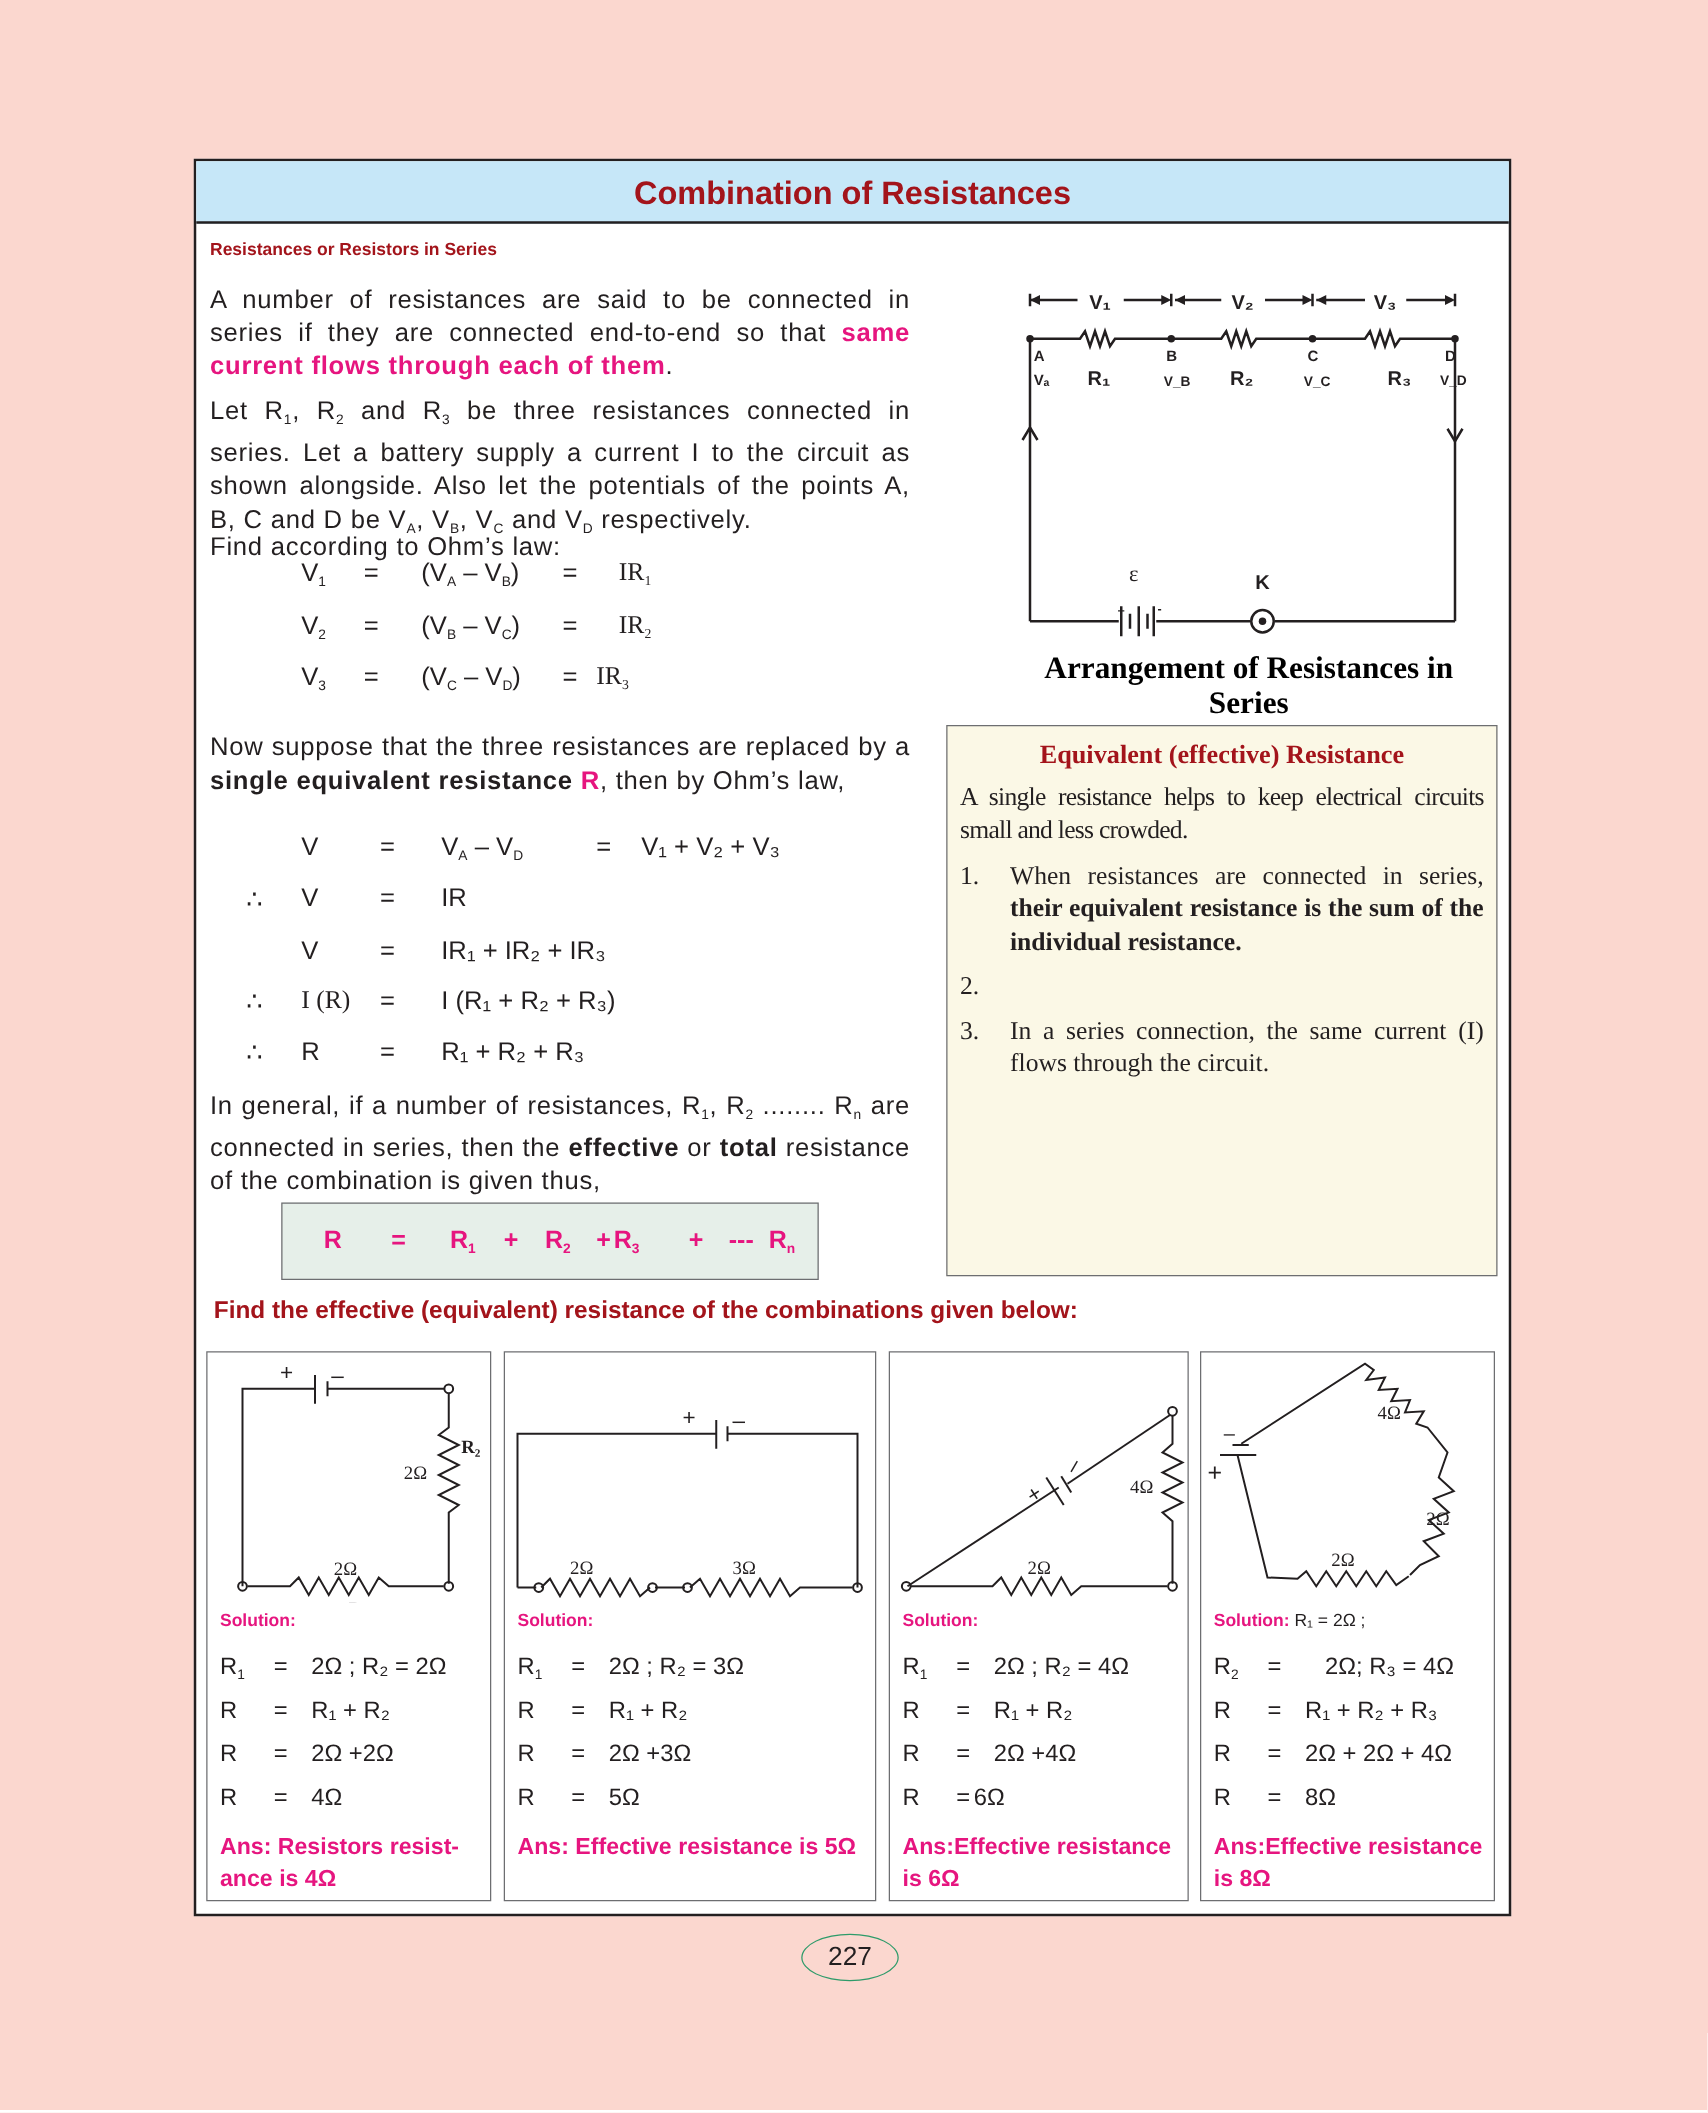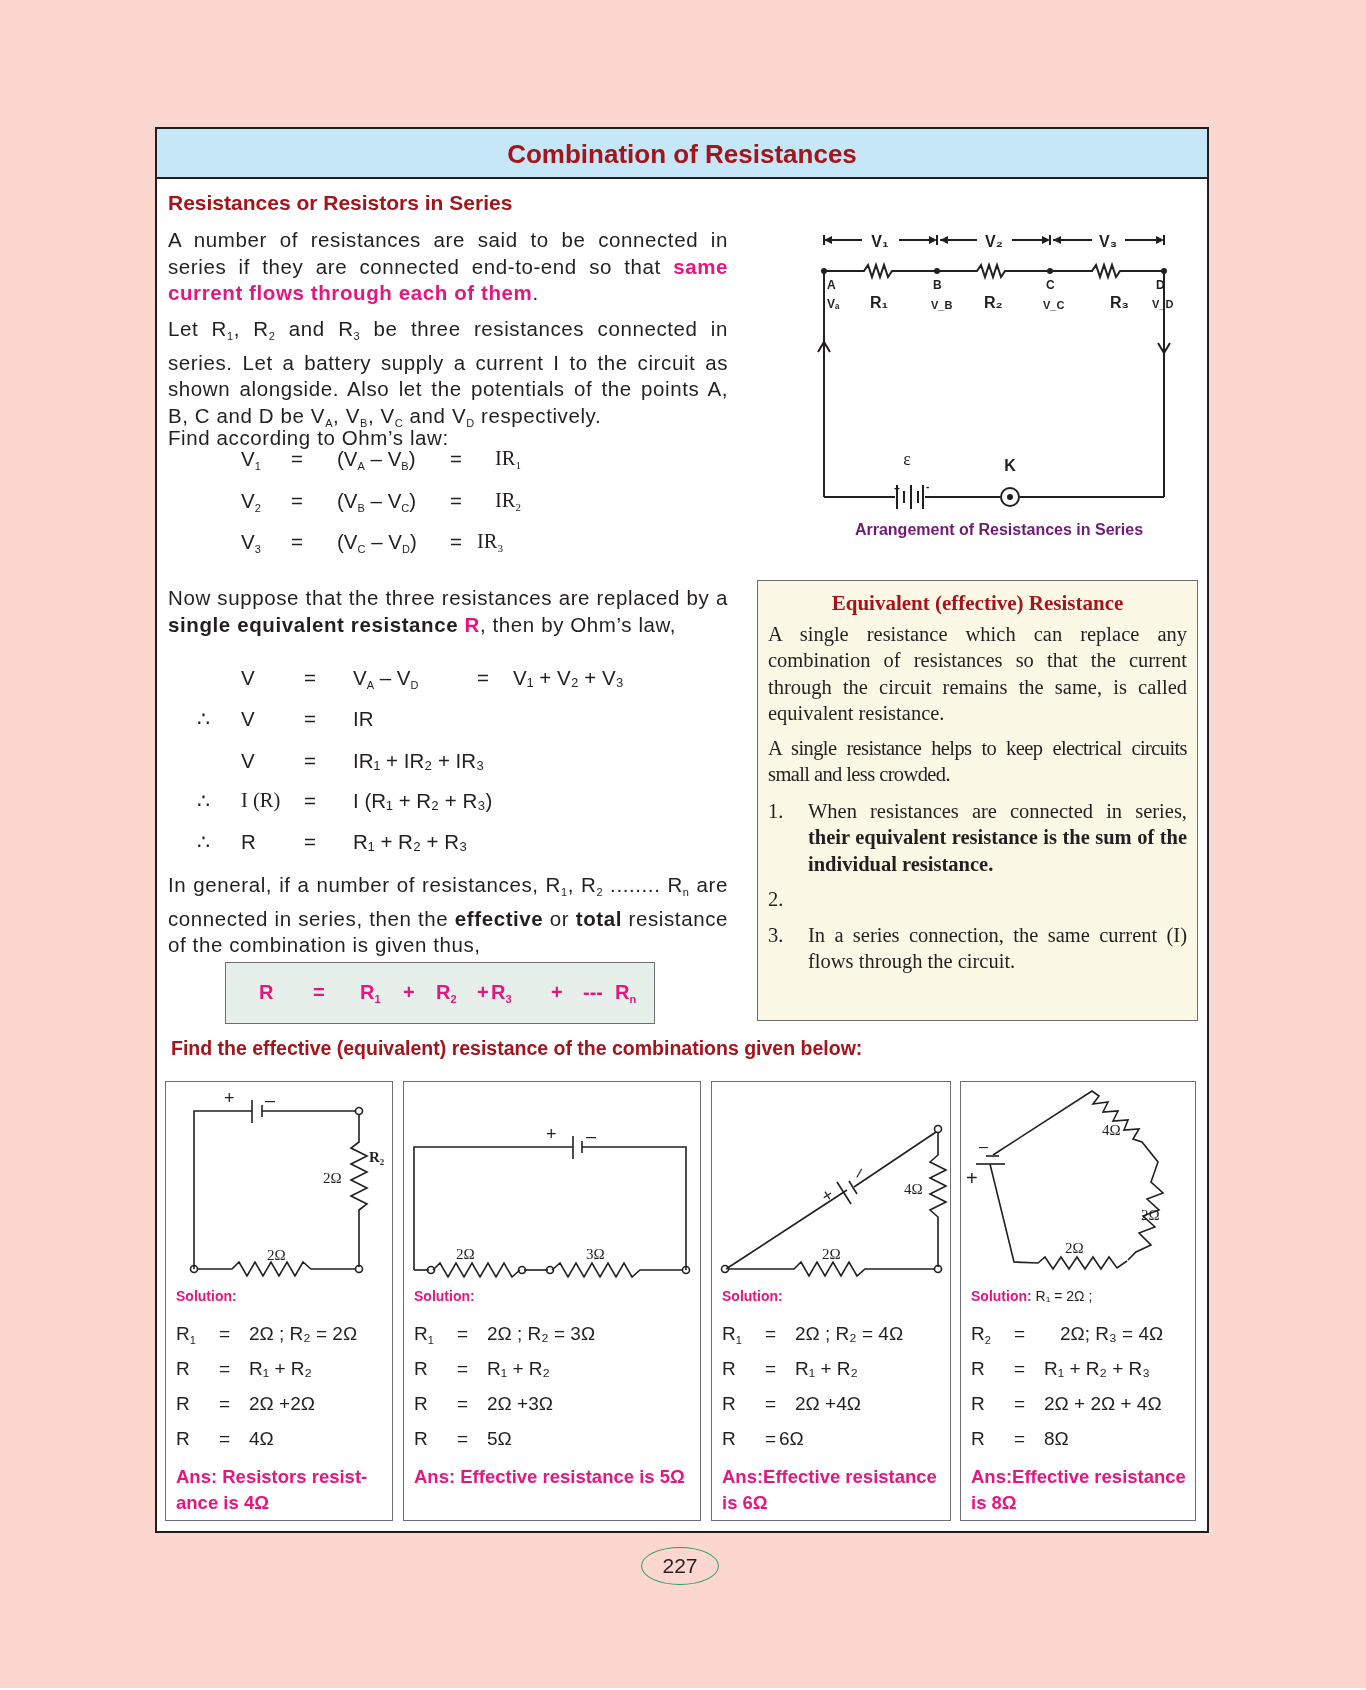"Resistances or Resistors in Series" .heading { font-size: 21px -> 14px }
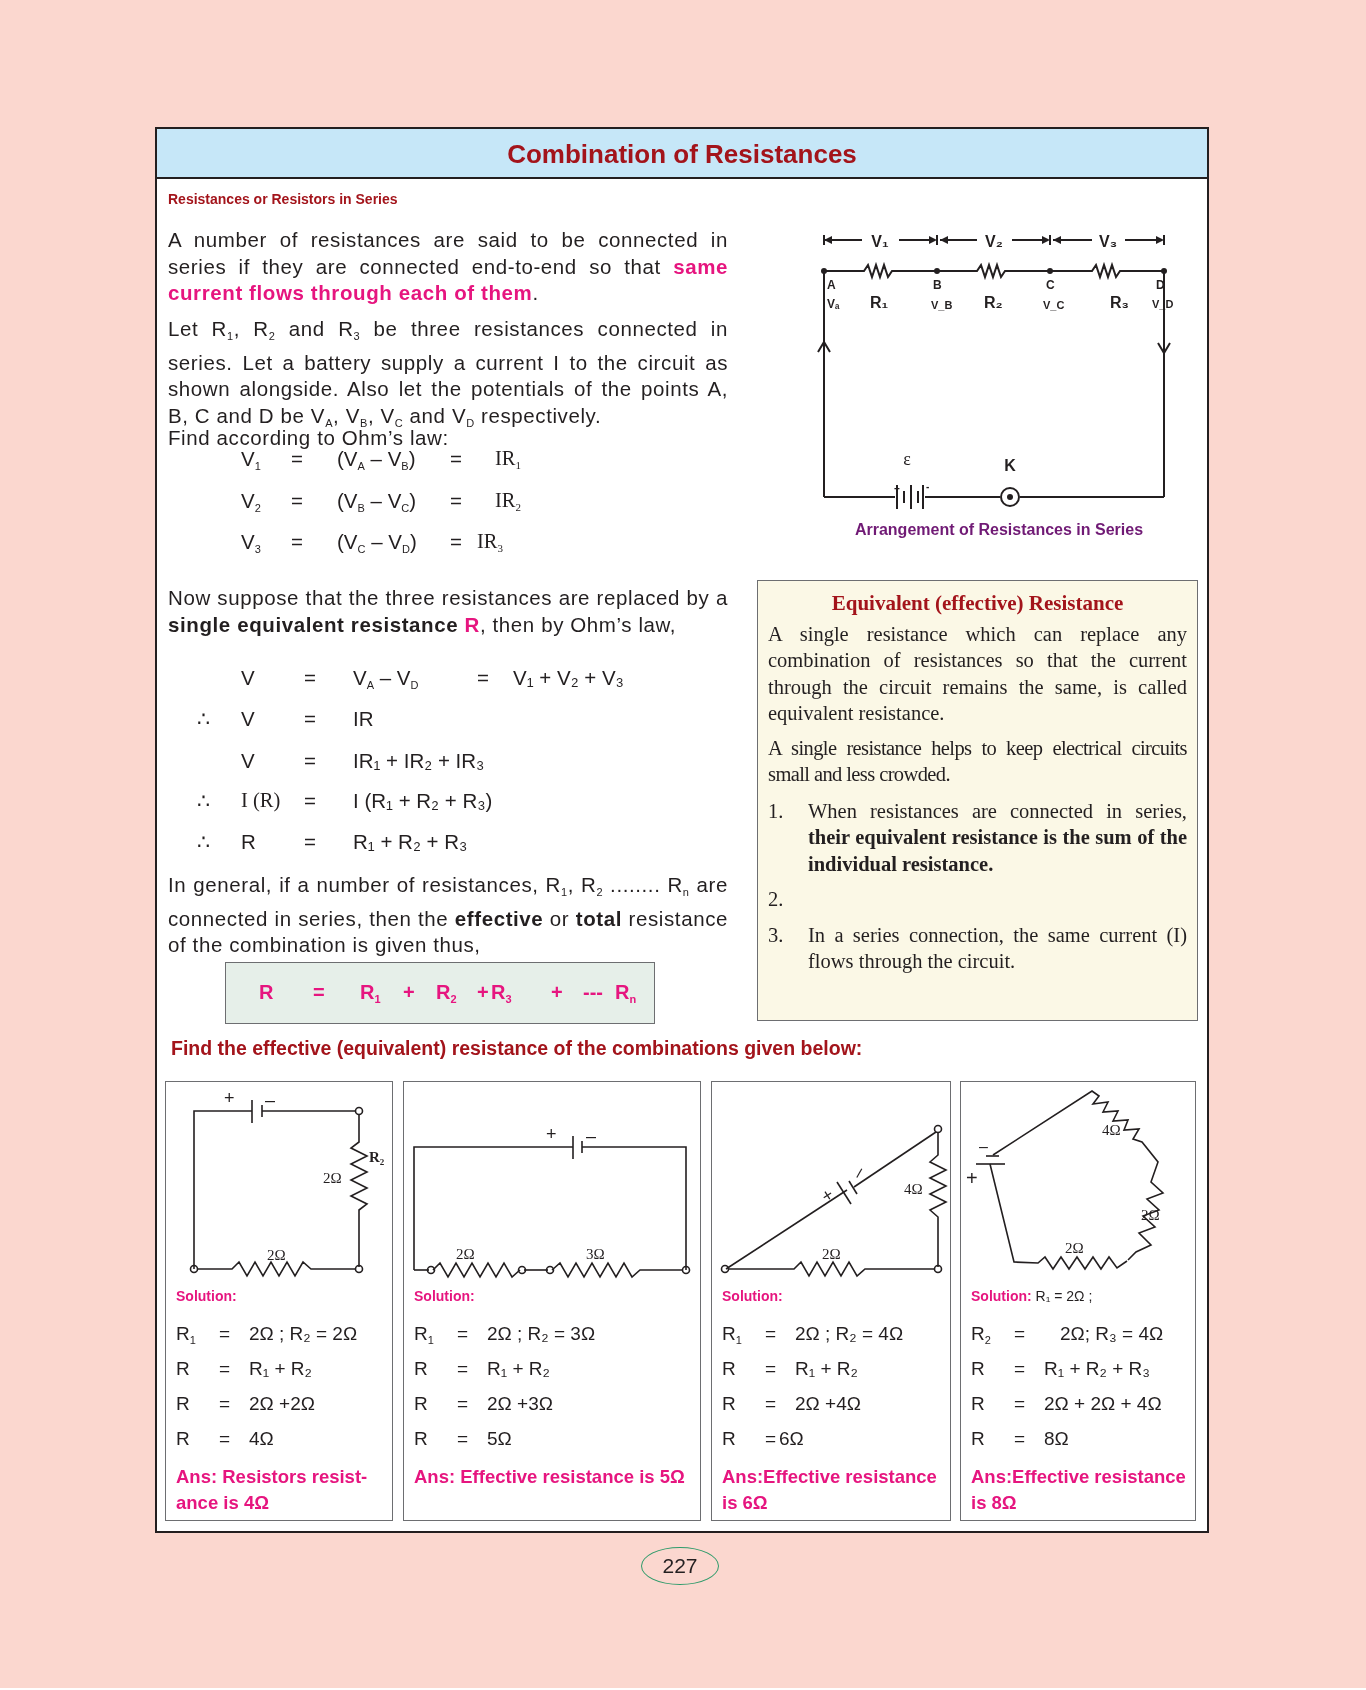"Arrangement of Resistances in Series" .caption { color: #701a75 -> #000000; font-family: Liberation Sans, sans-serif -> Liberation Serif, serif; font-size: 16px -> 25px }
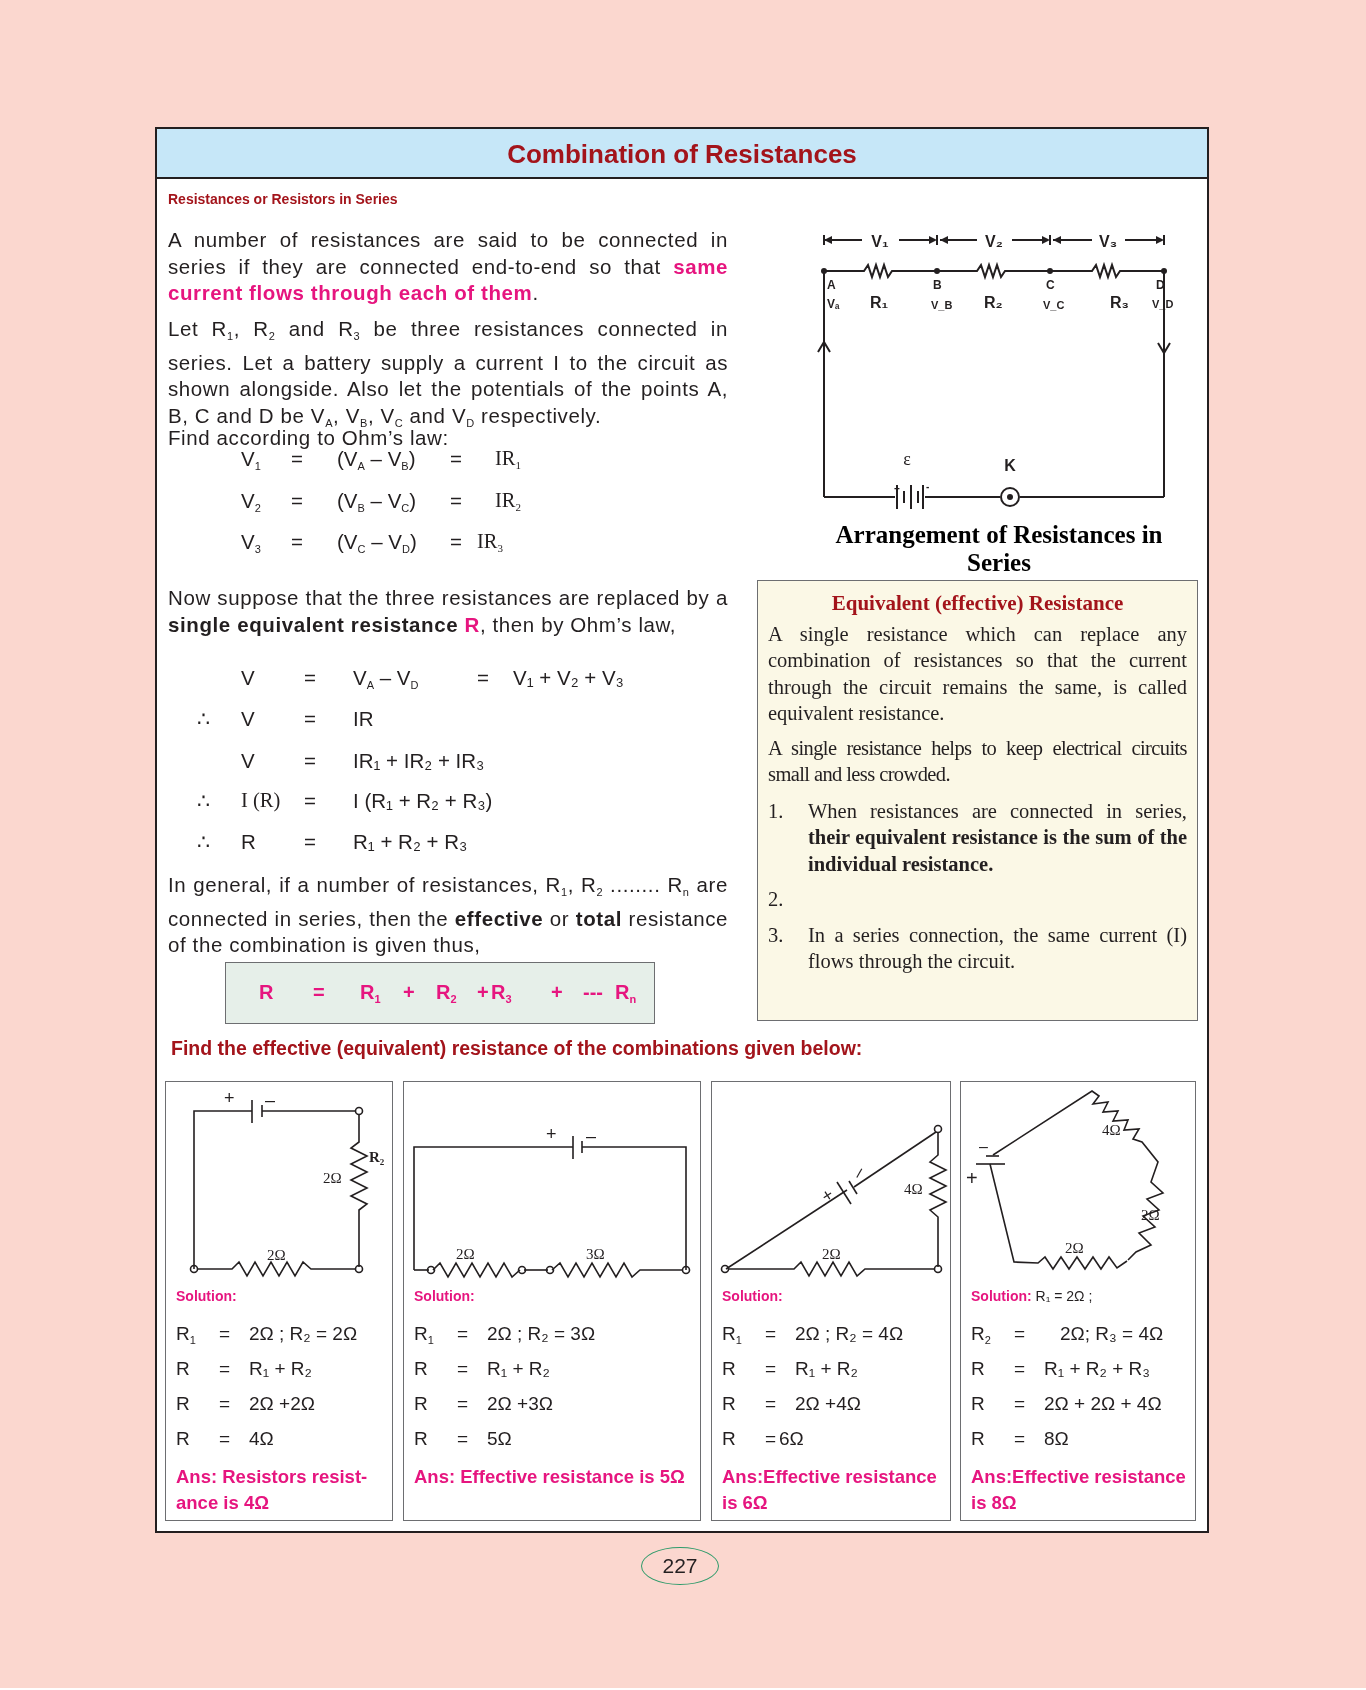"A single resistance which can" p { html: <p>A single resistance which can replace any combination of resistances so that the current through the circuit remains the same, is called equivalent resistance.</p> -> none }
